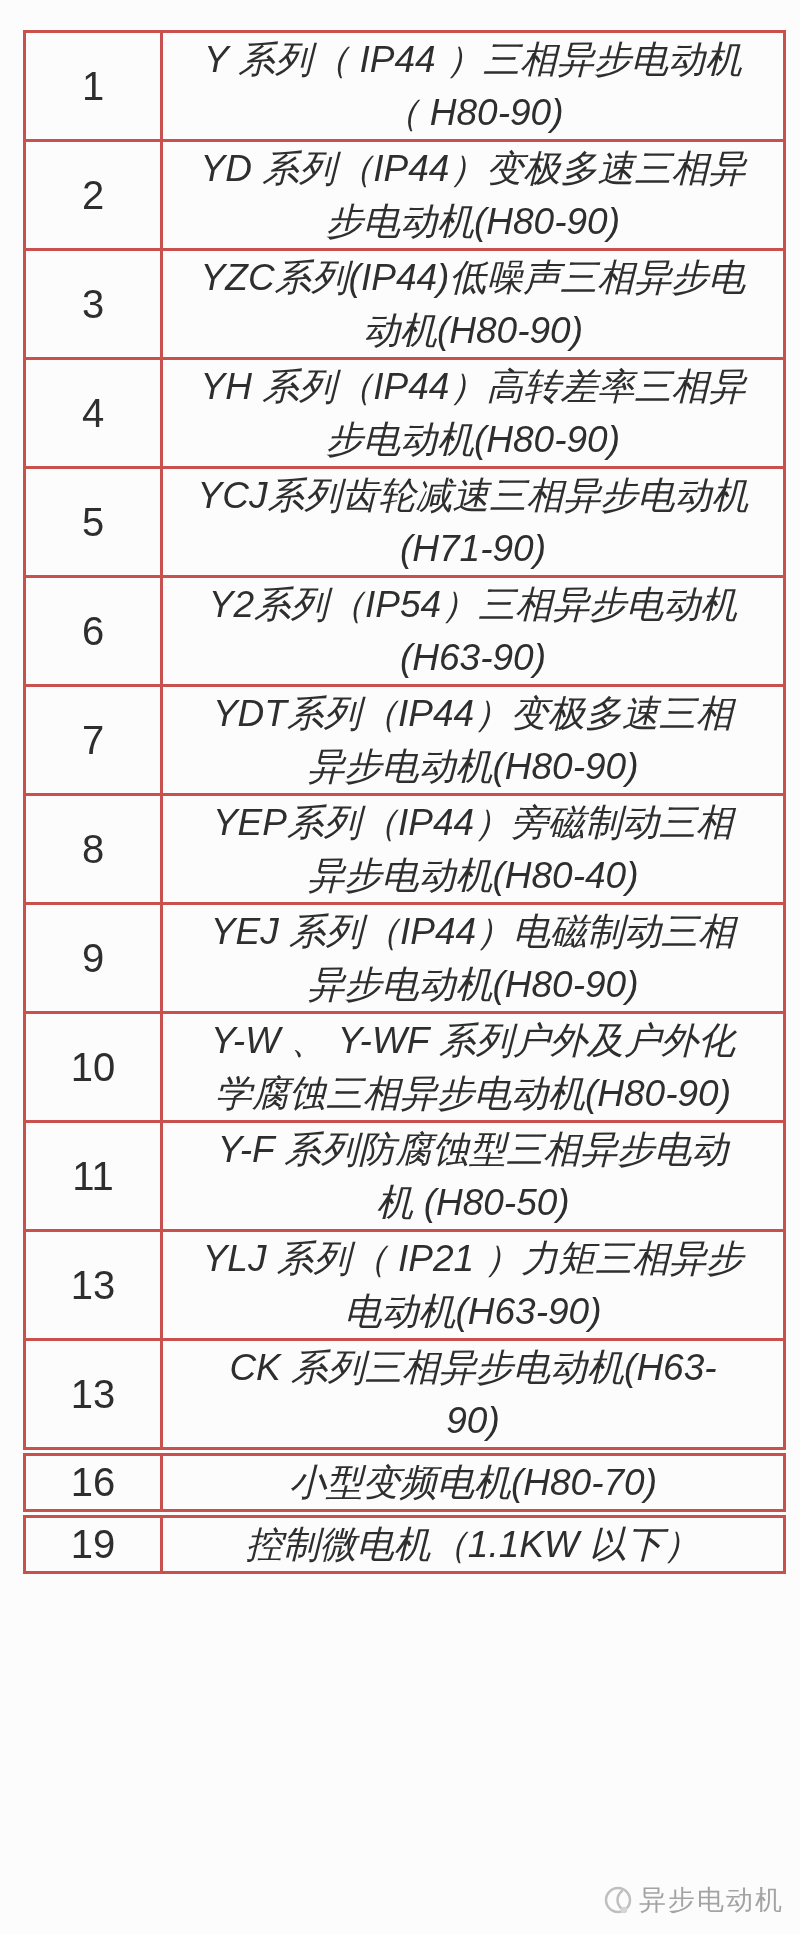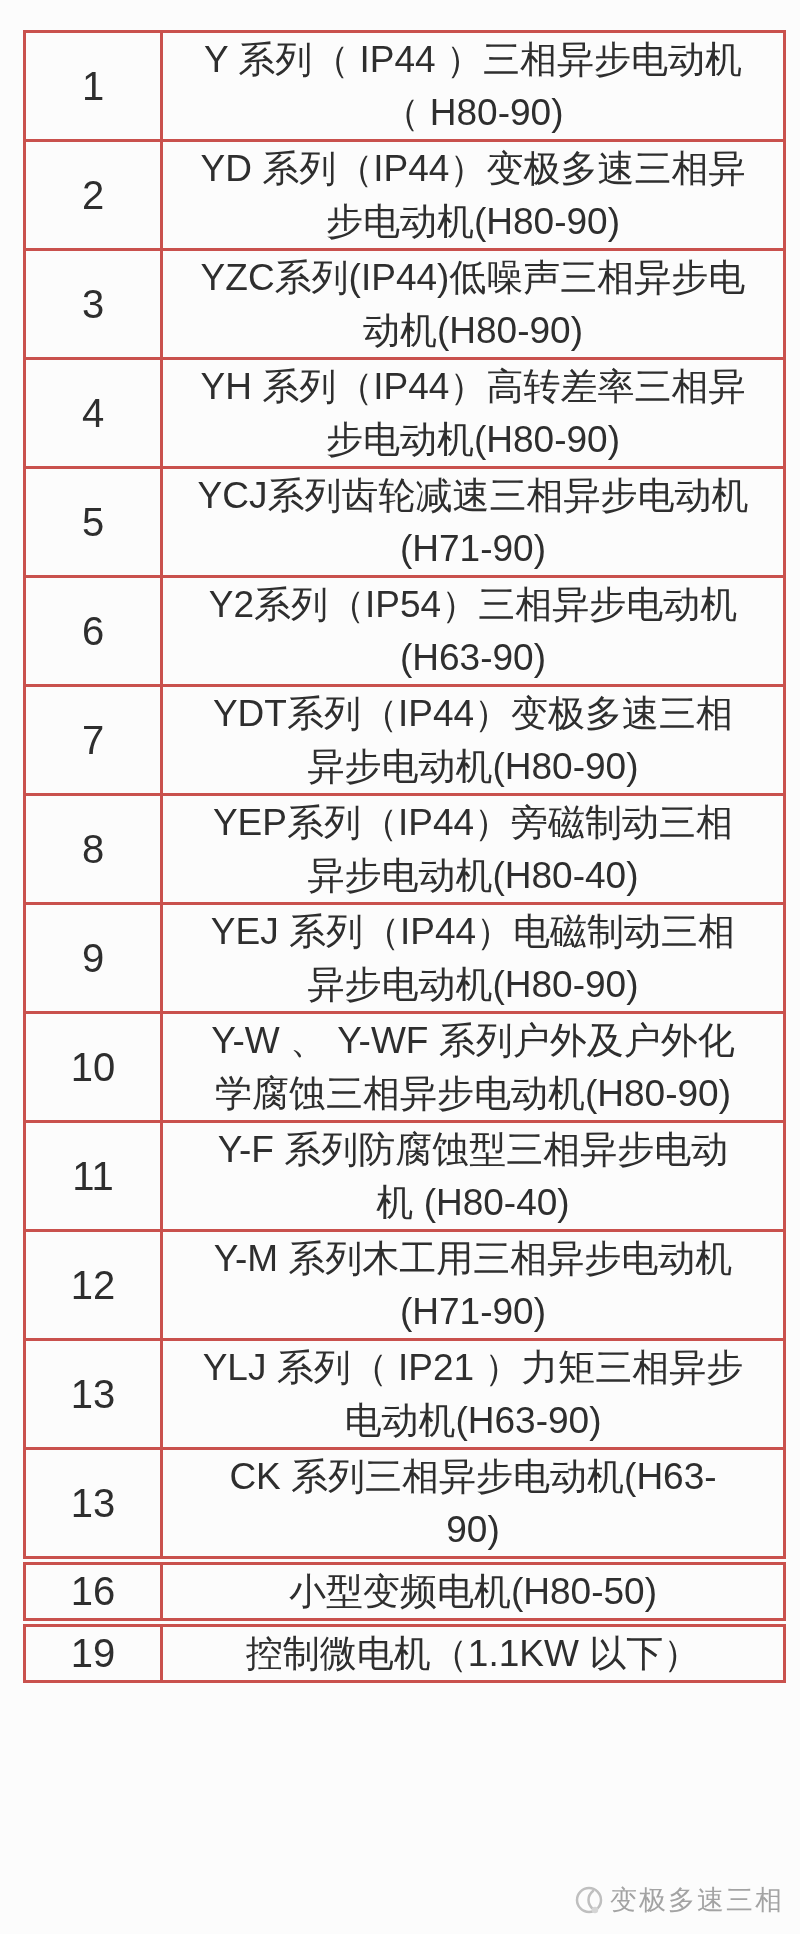"Y 系列（ IP44 ）三相异步电动机" td.name-cell { font-style: none -> italic }
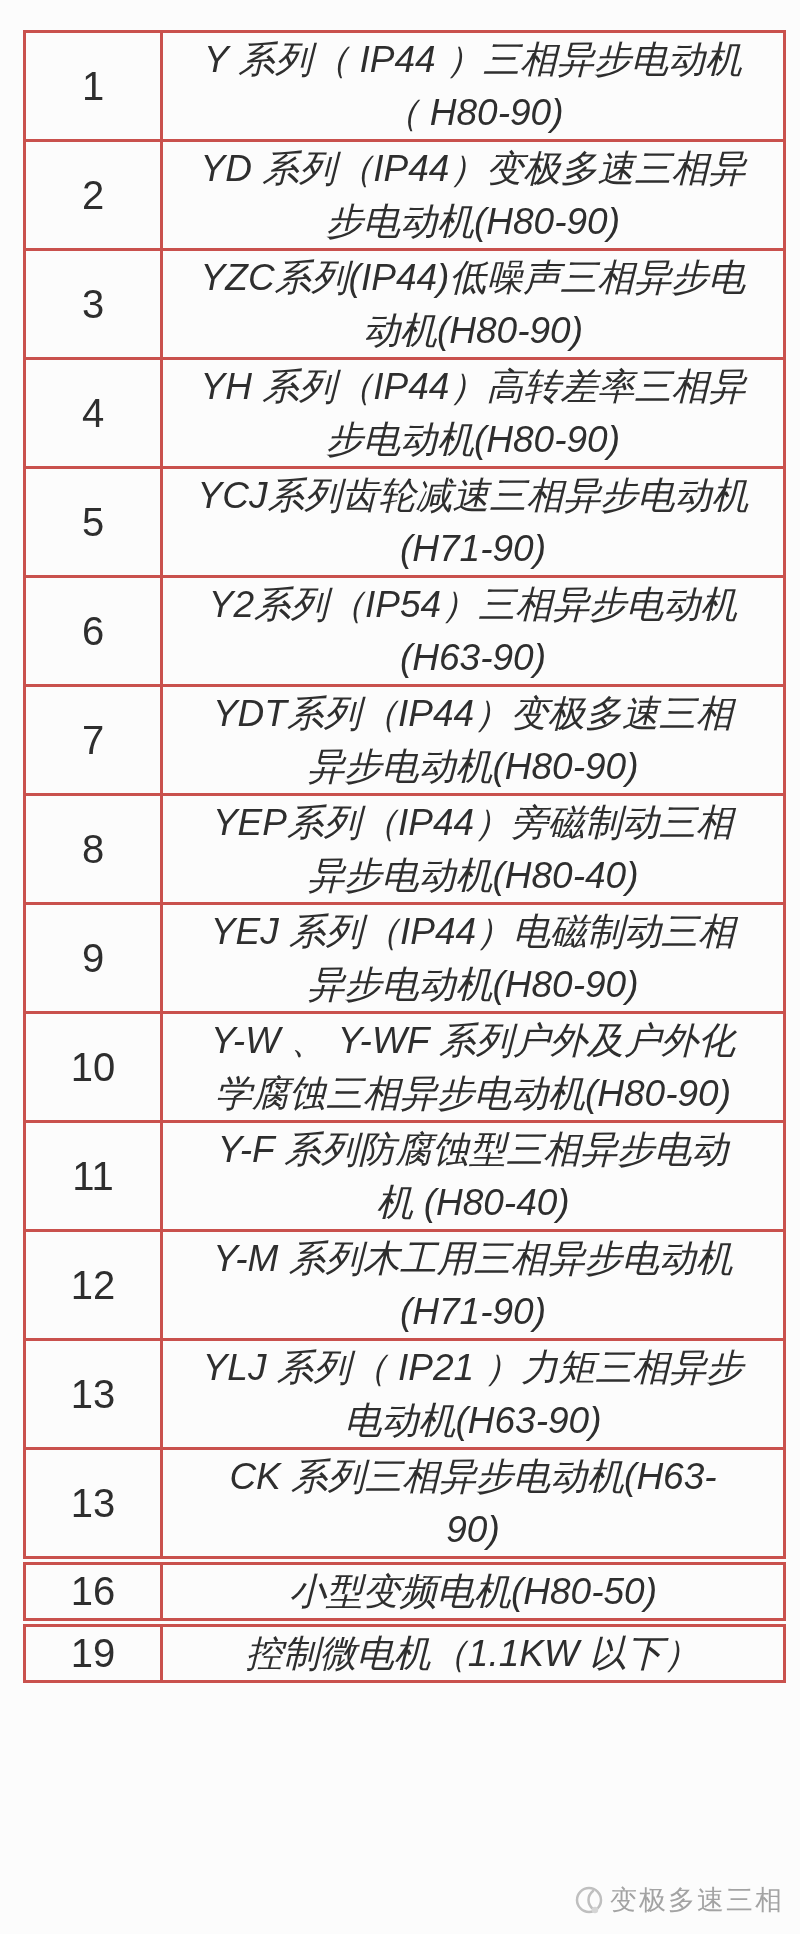"Y-F 系列防腐蚀型三相异步电动" td.name-cell { text: H80-40 -> H80-50 }
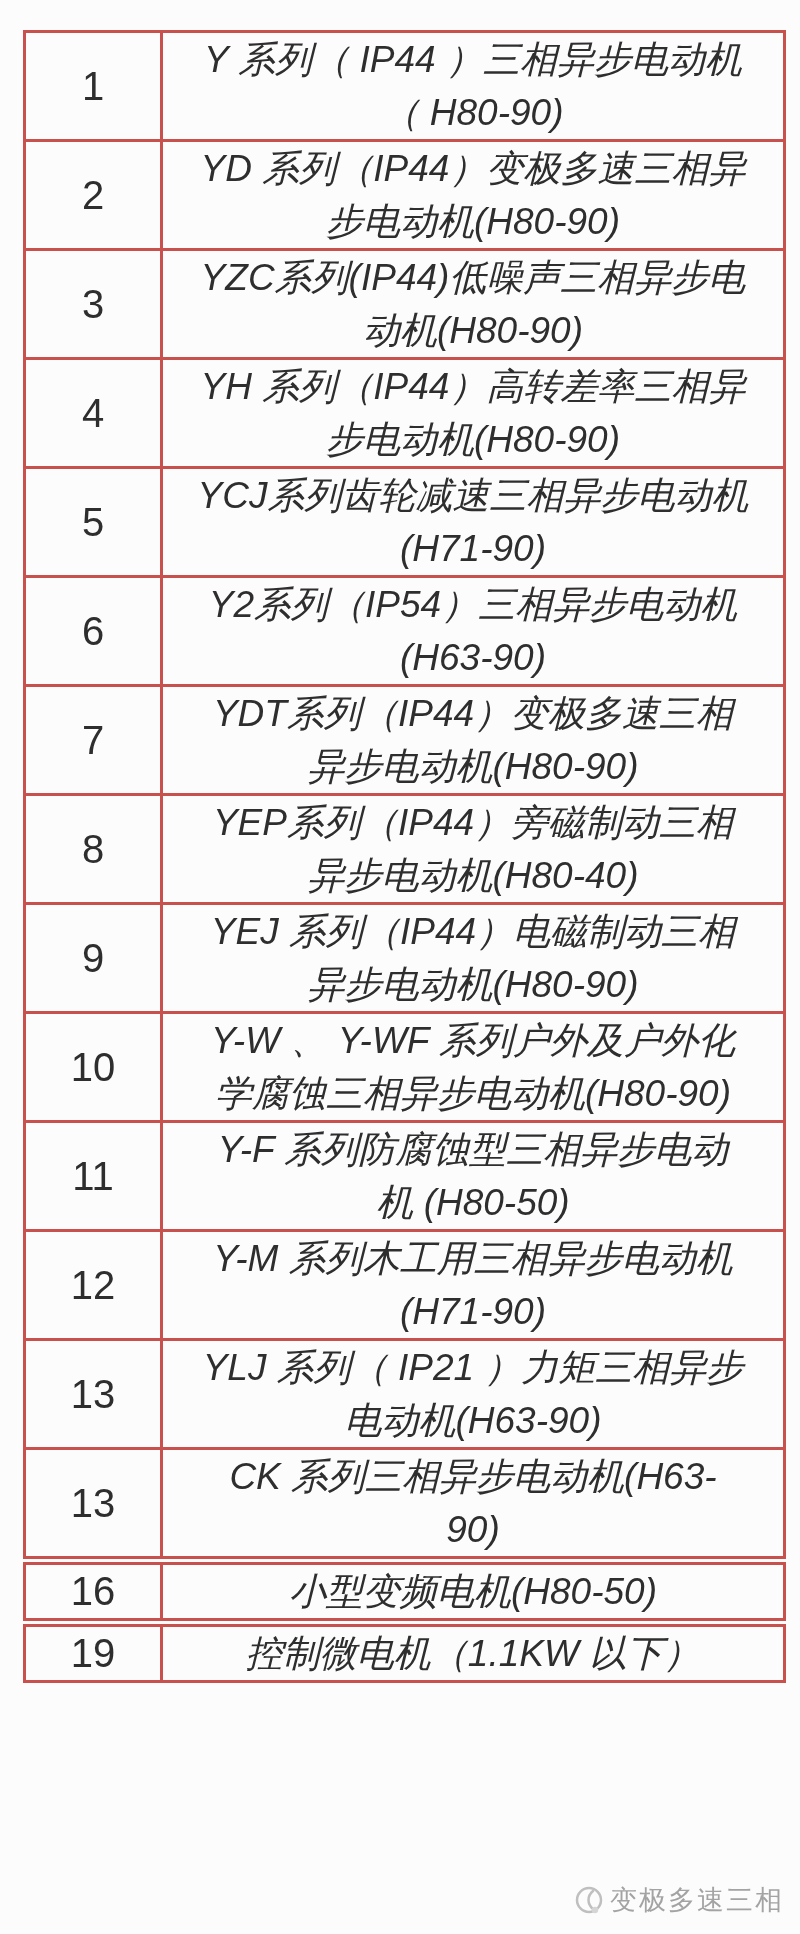"12" tr.h2 { html: <tr> <td>12</td> <td>Y-M 系列木工用三相异步电动机 (H71-90)</td> </tr> -> none }
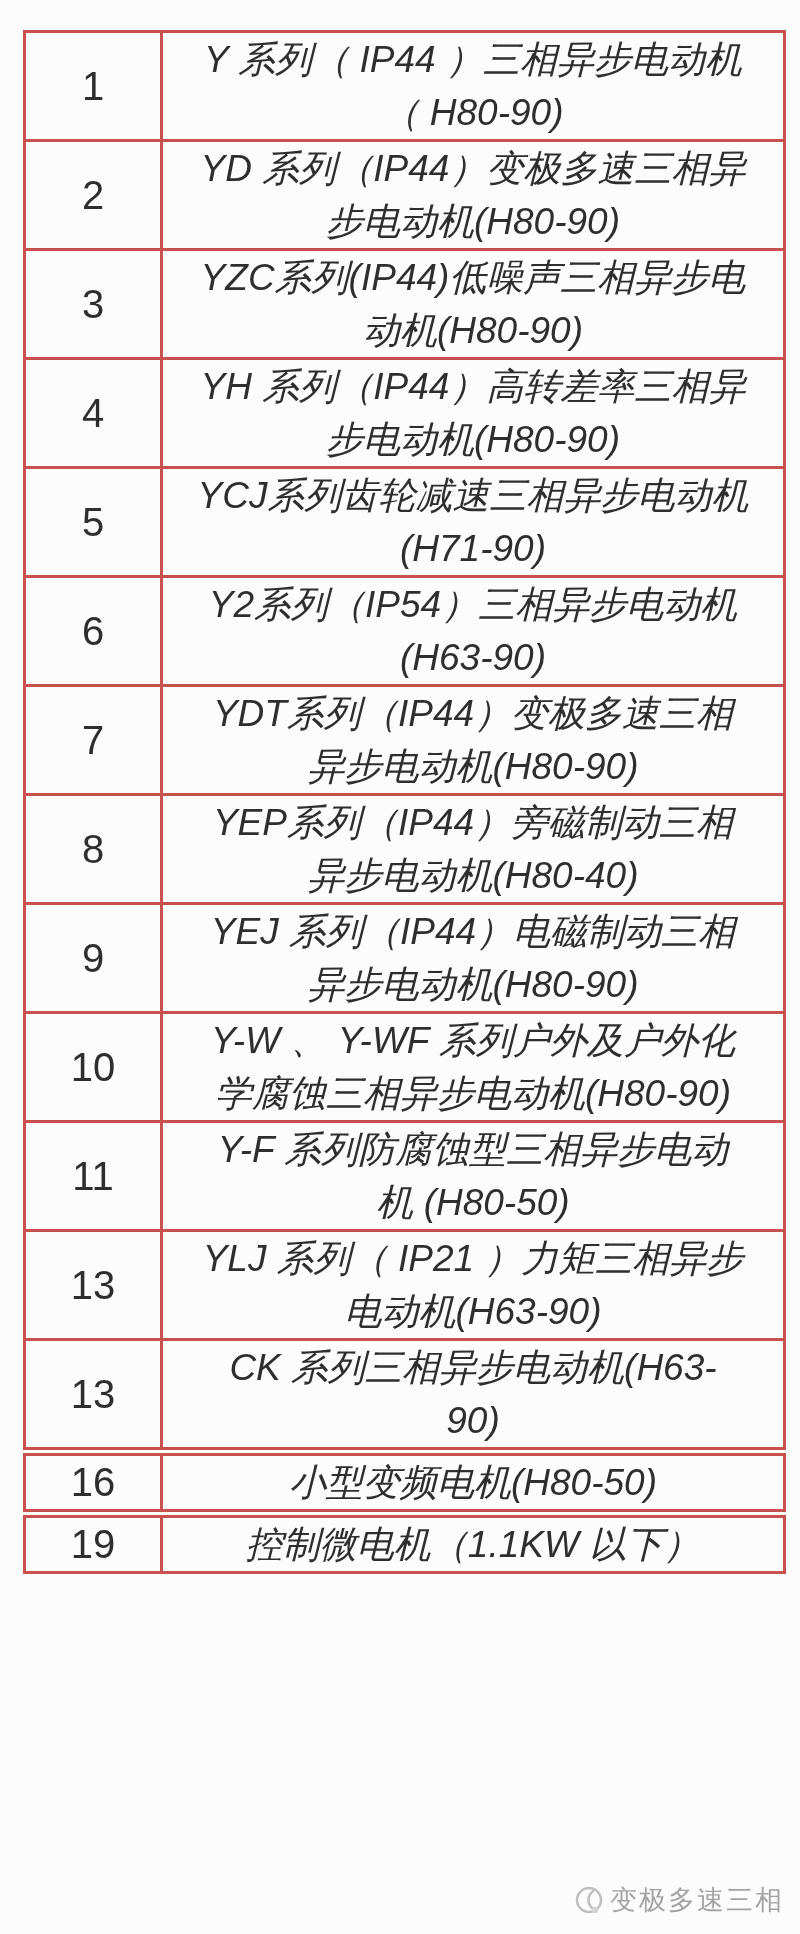"小型变频电机(H80-50)" td.name-cell { text: H80-50 -> H80-70 }
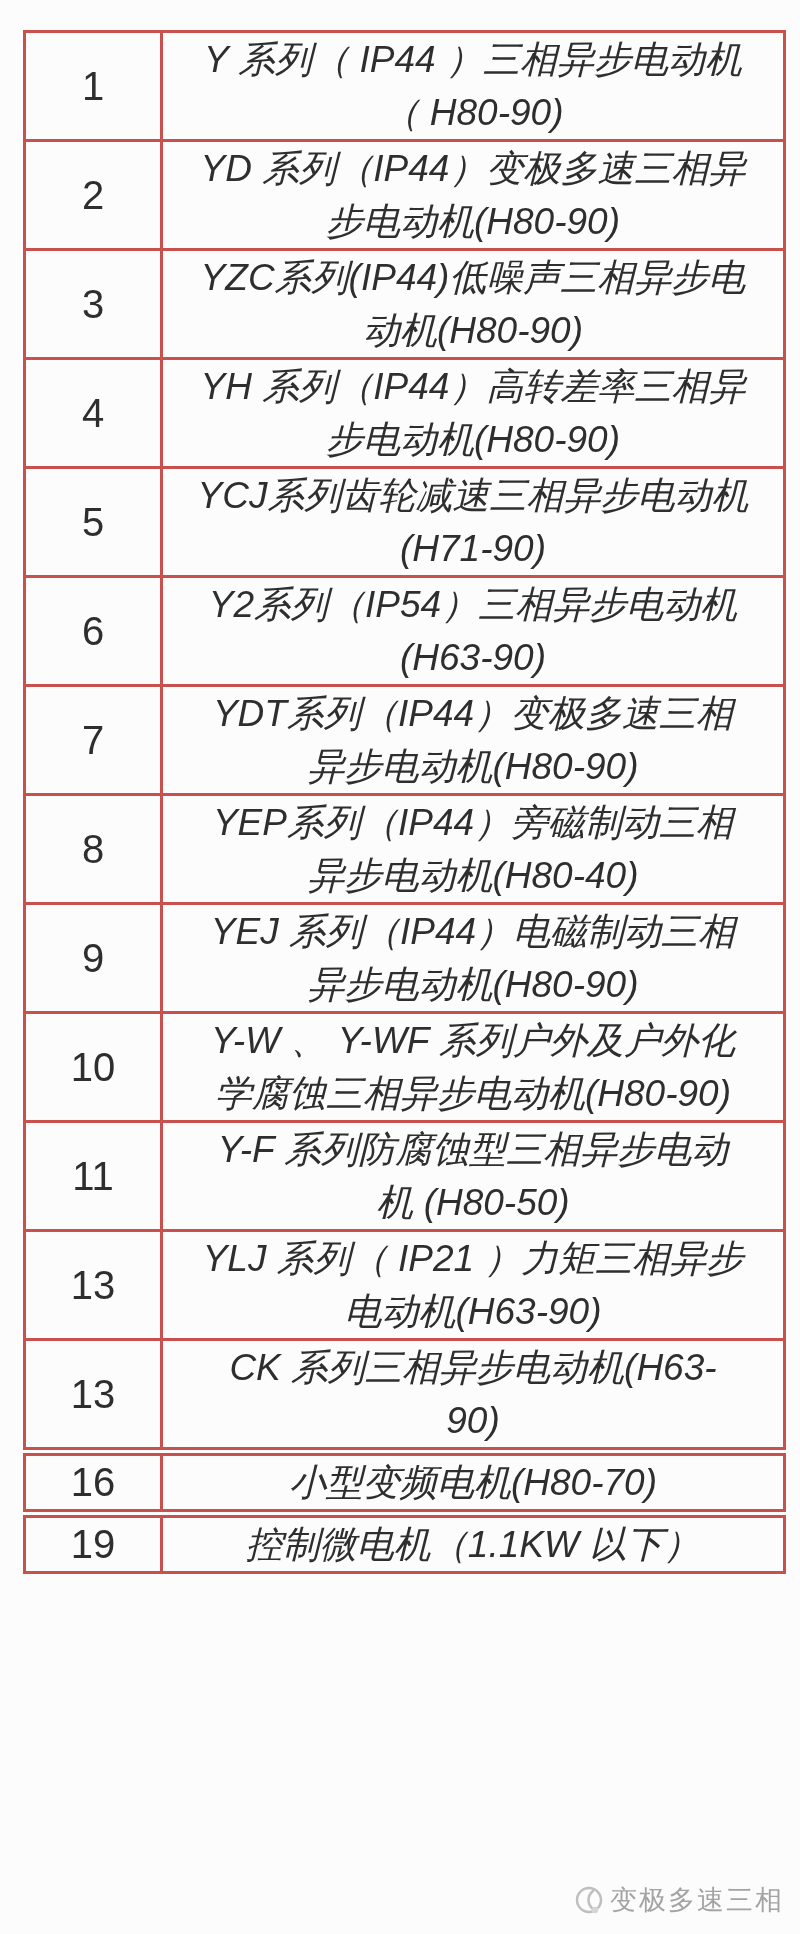"变极多速三相" span.wm-text { text: 变极多速三相 -> 异步电动机 }
